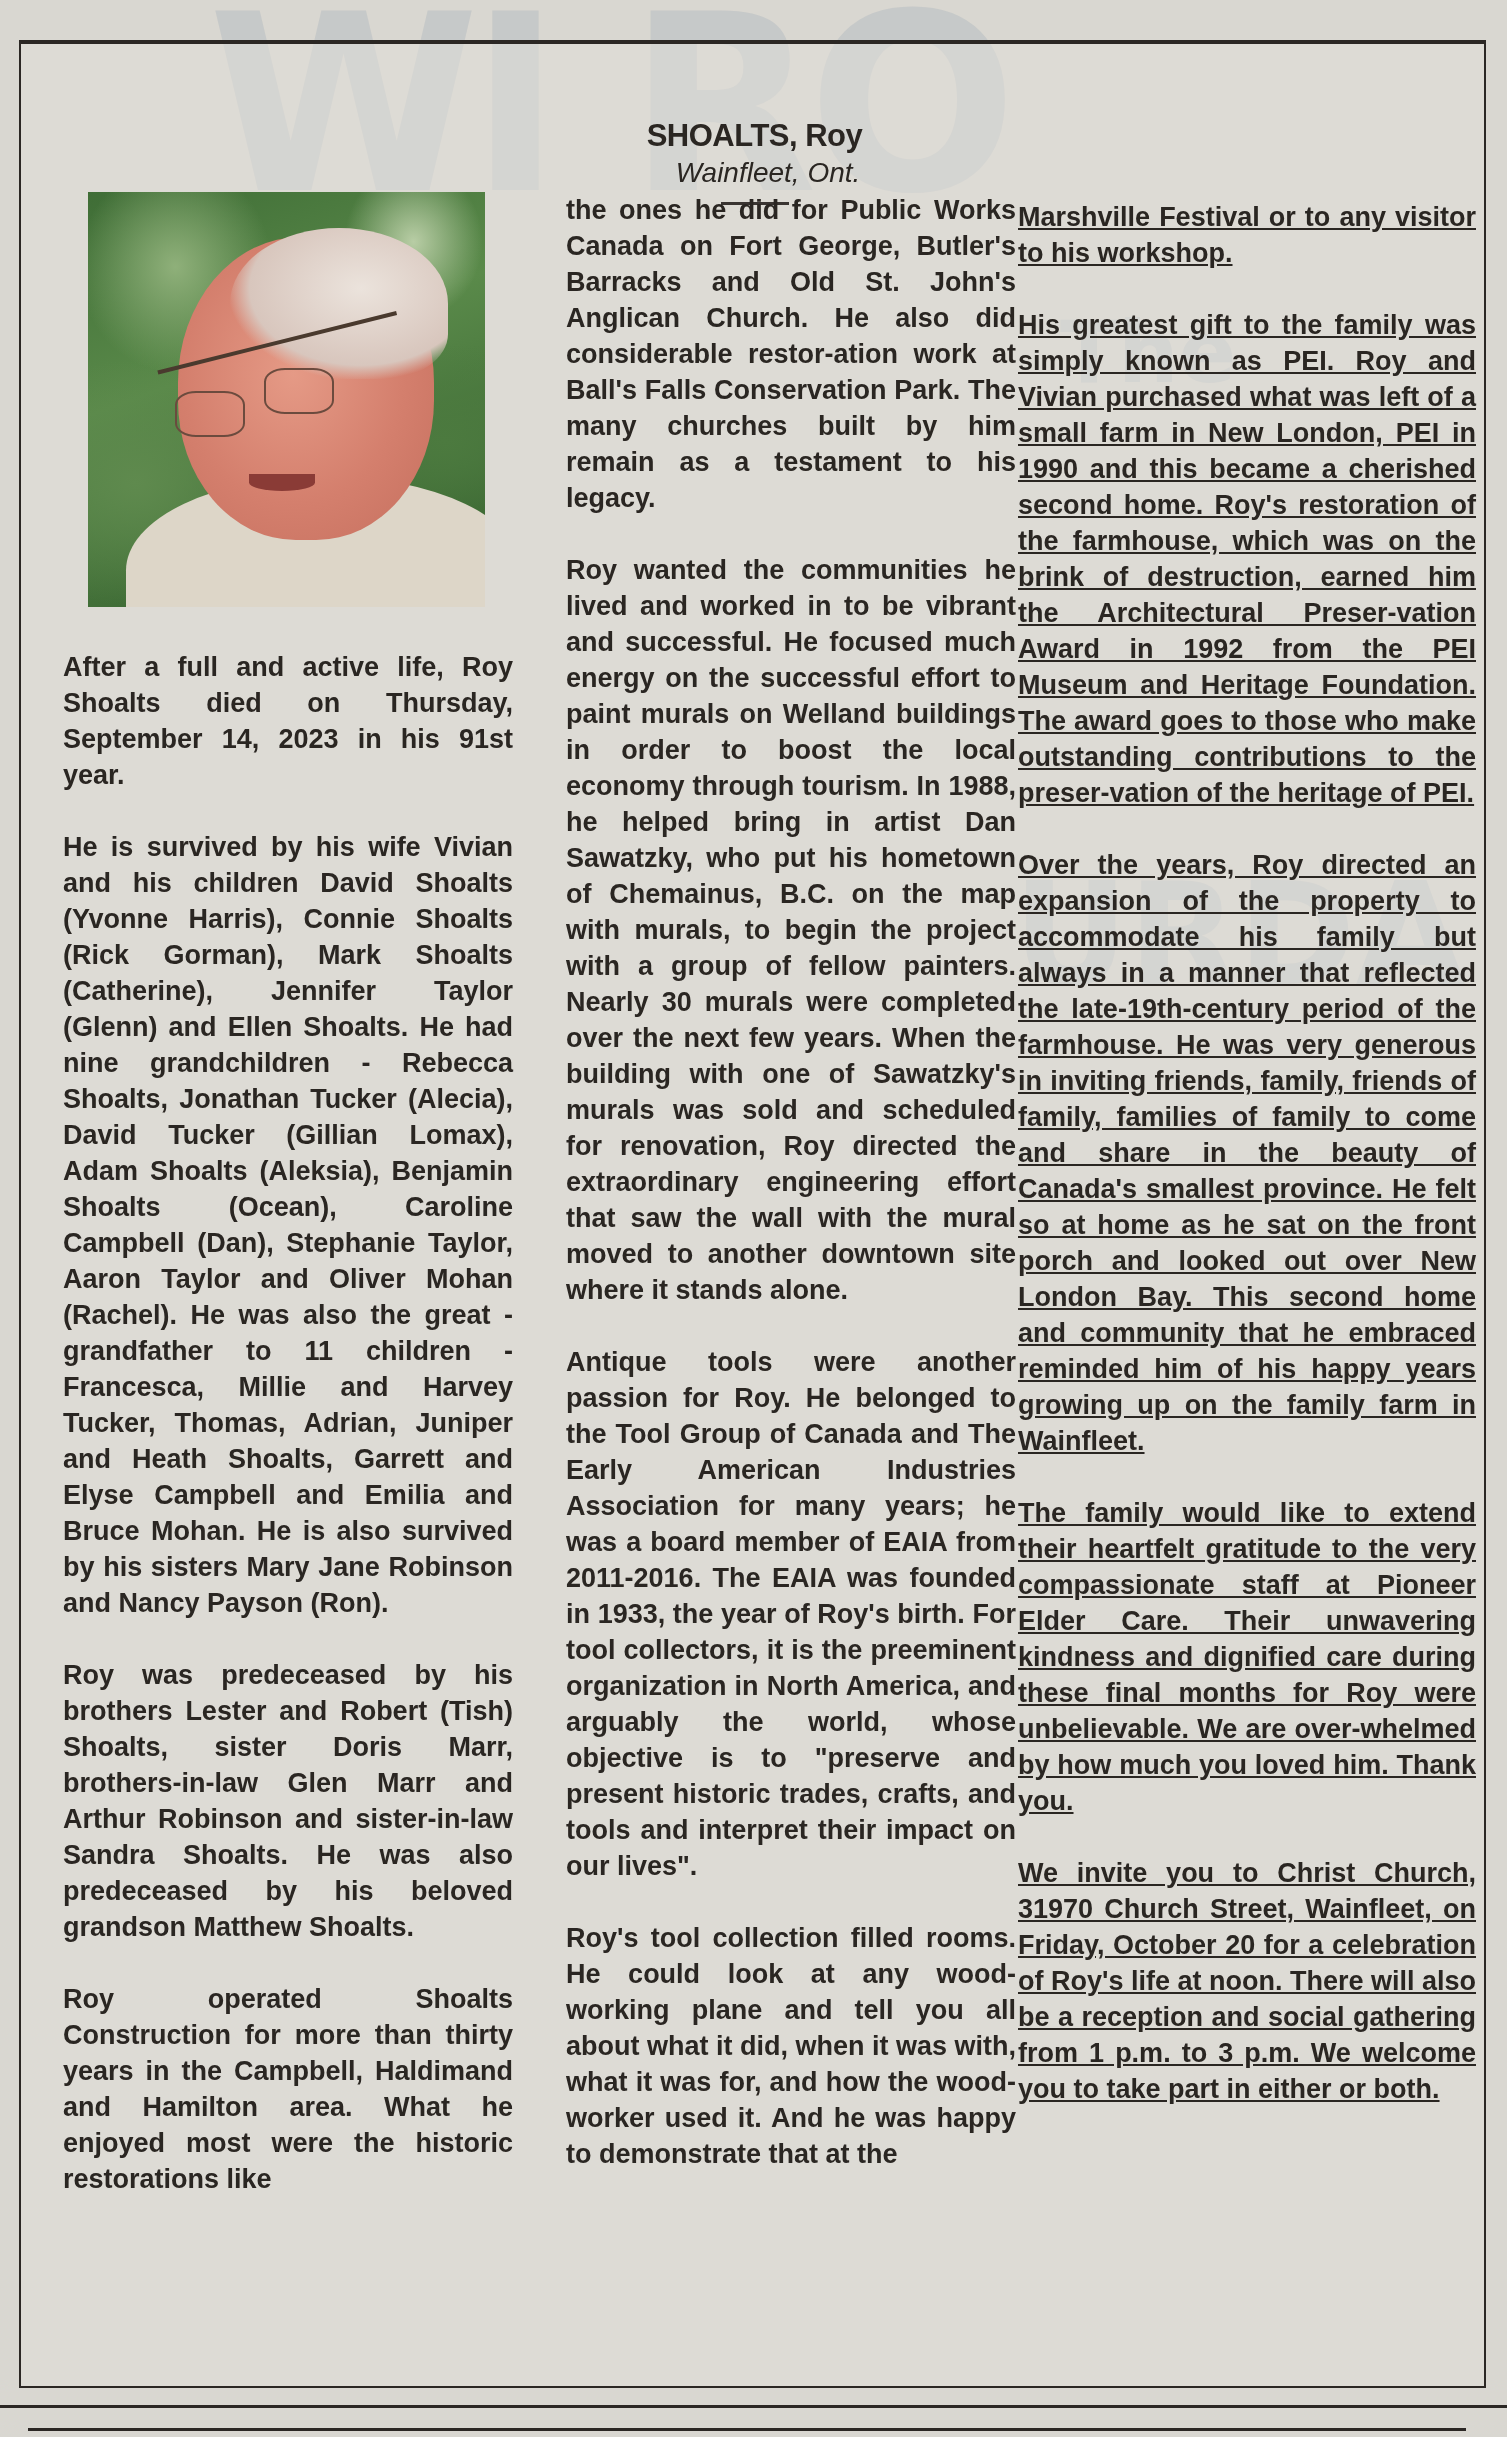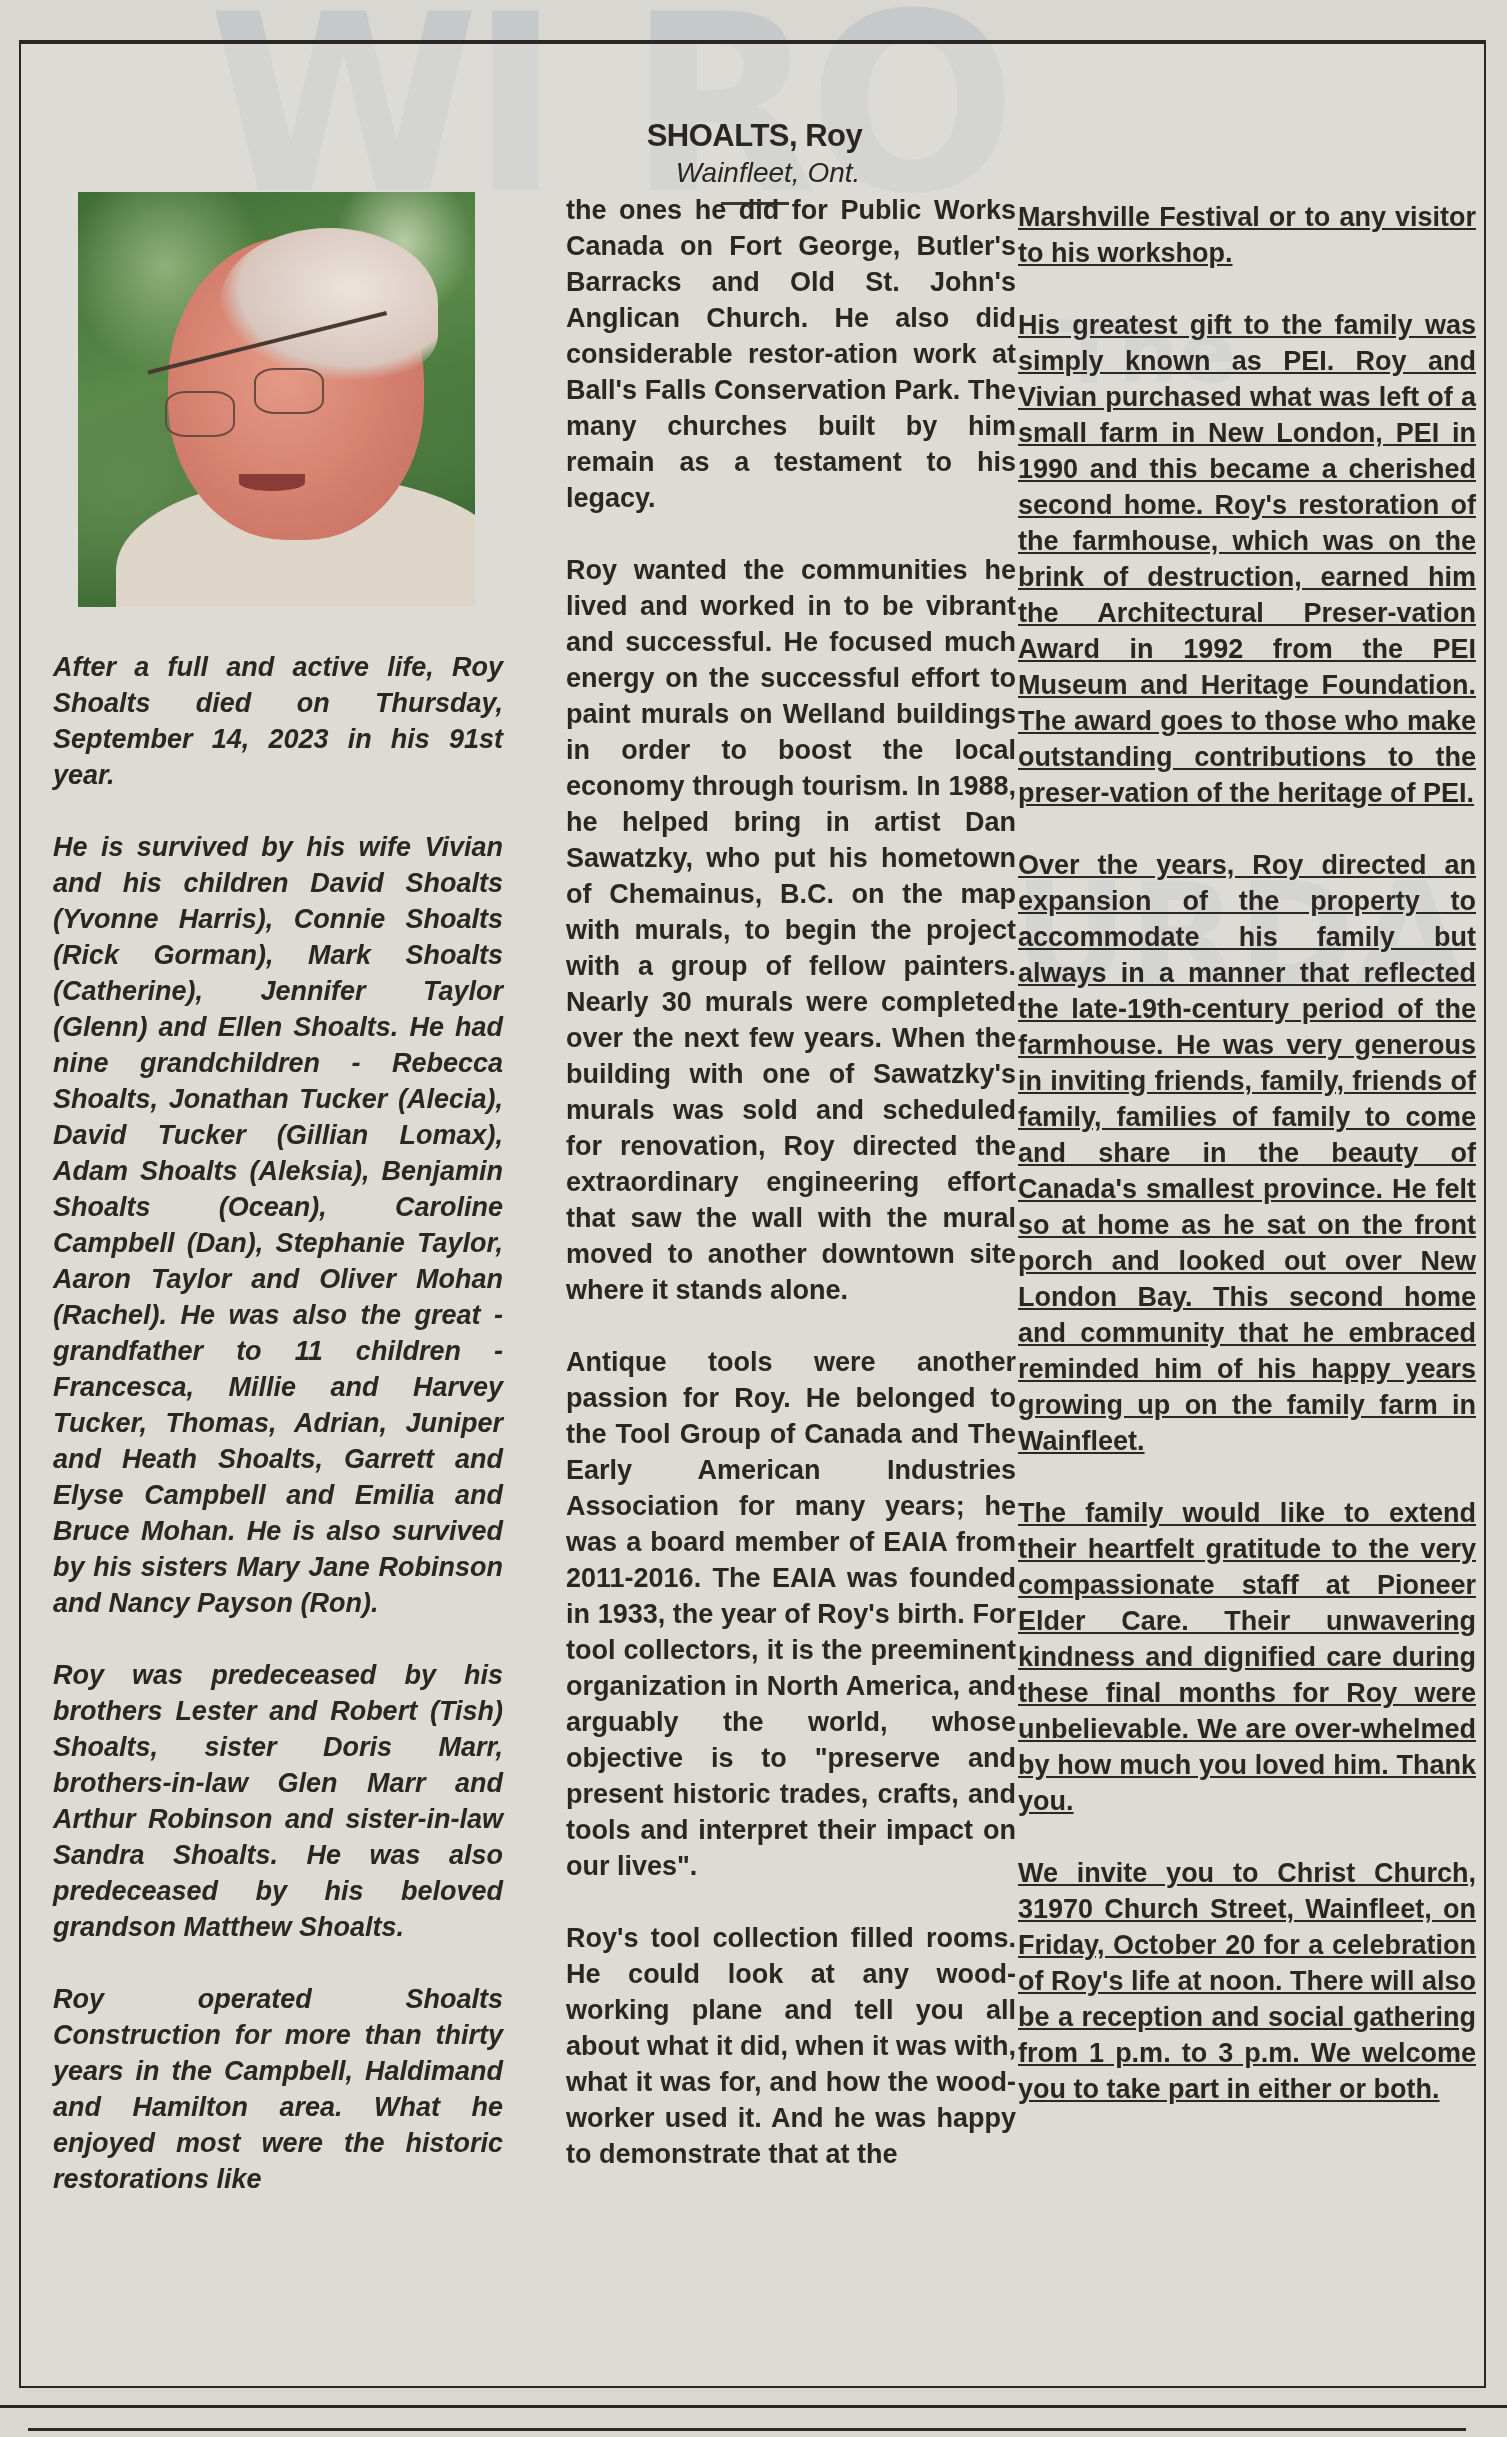"After a full and active" .col1 { font-style: italic -> none; left: 32px -> 42px }
